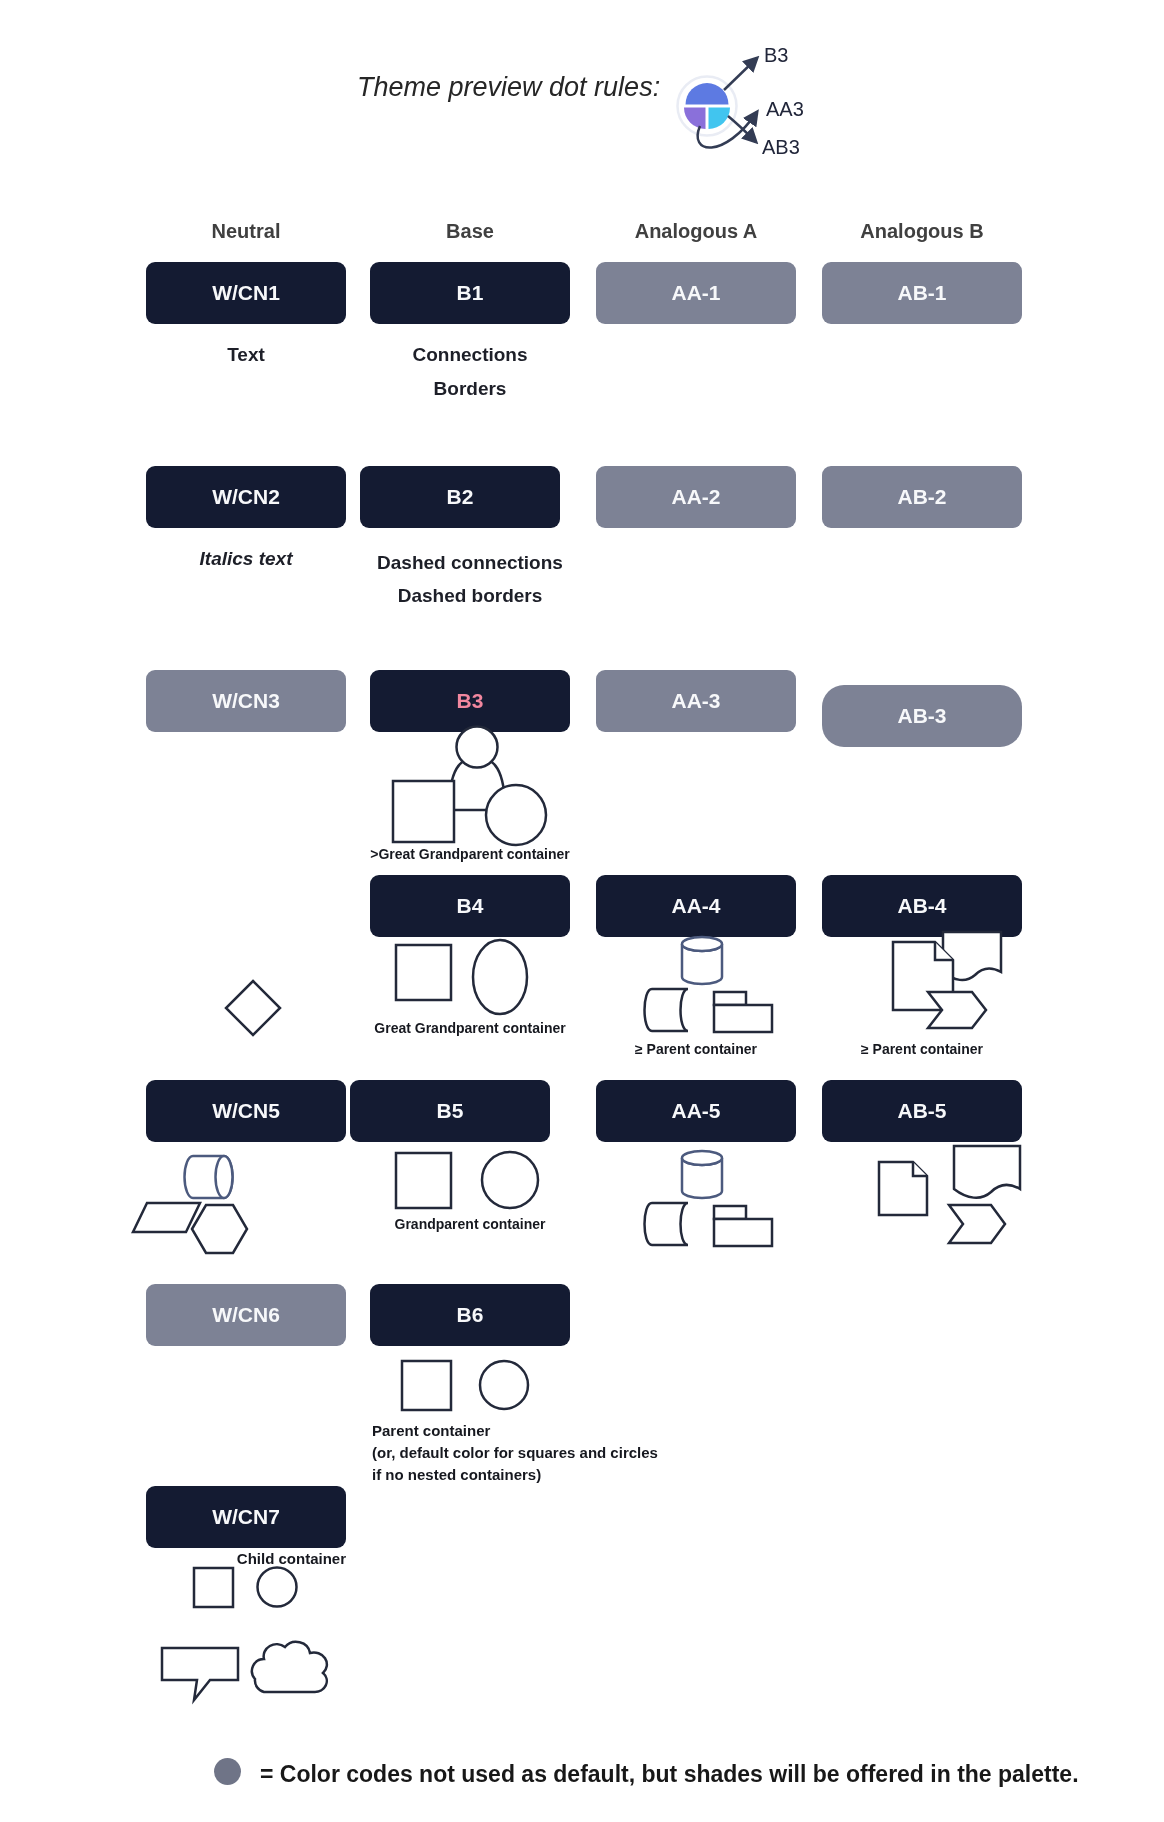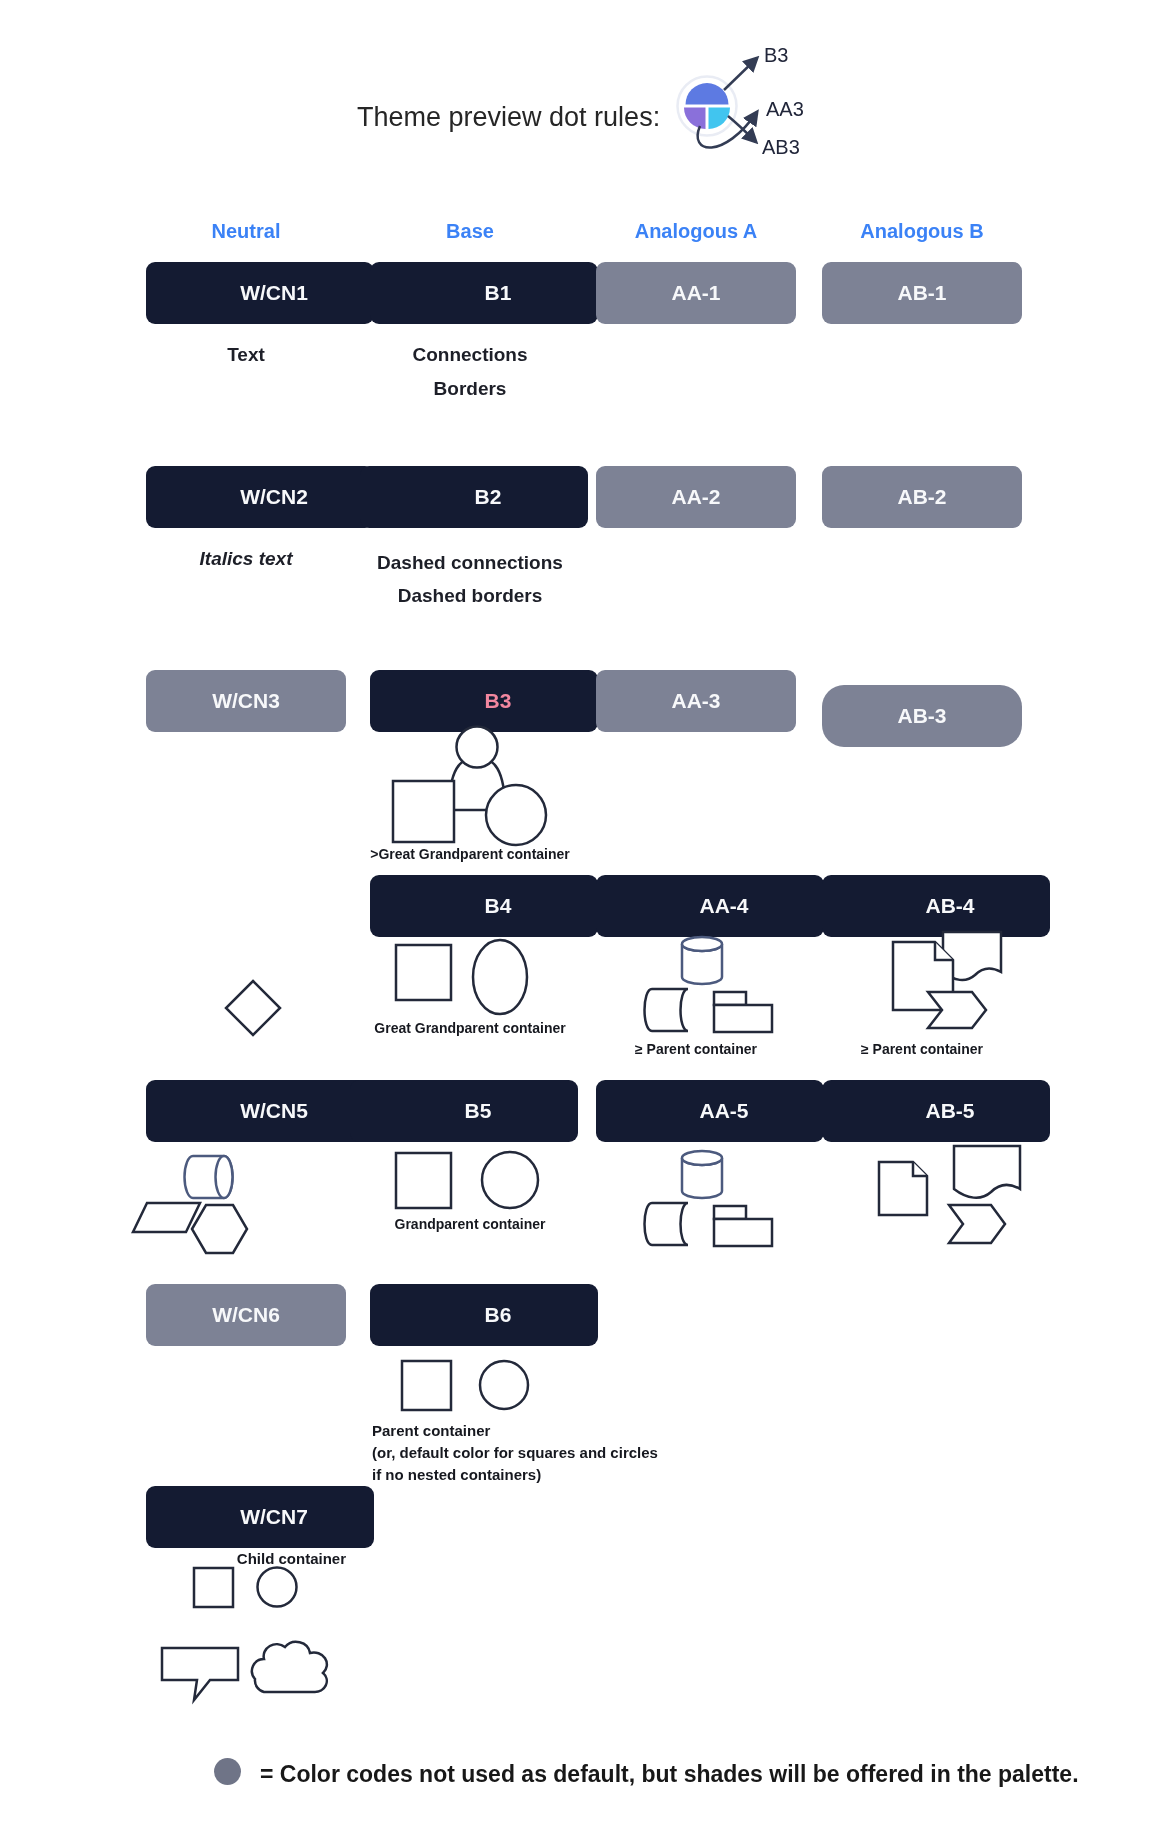"Theme preview dot rules:" div.abs { font-style: none -> italic; top: 102px -> 72px }
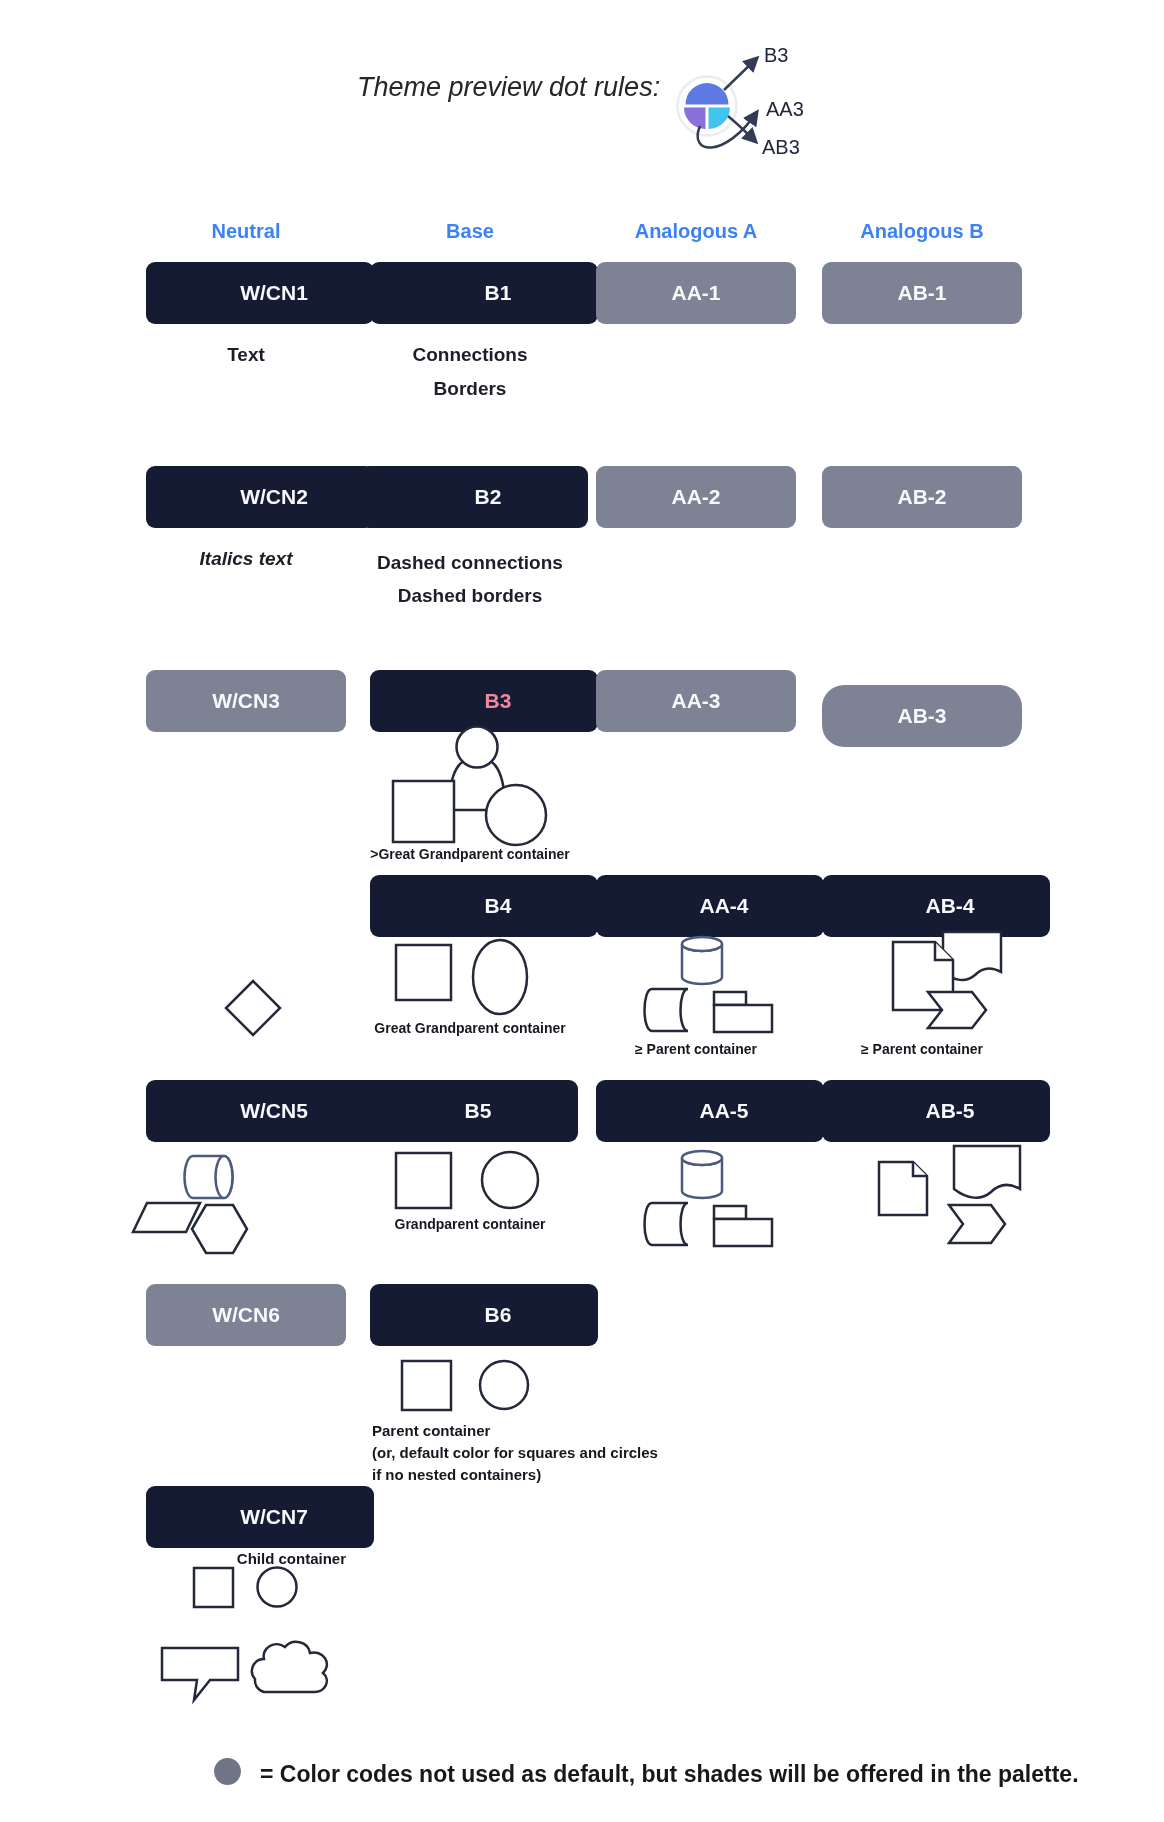"Neutral" .col-header { color: #3b82f6 -> #404040 }
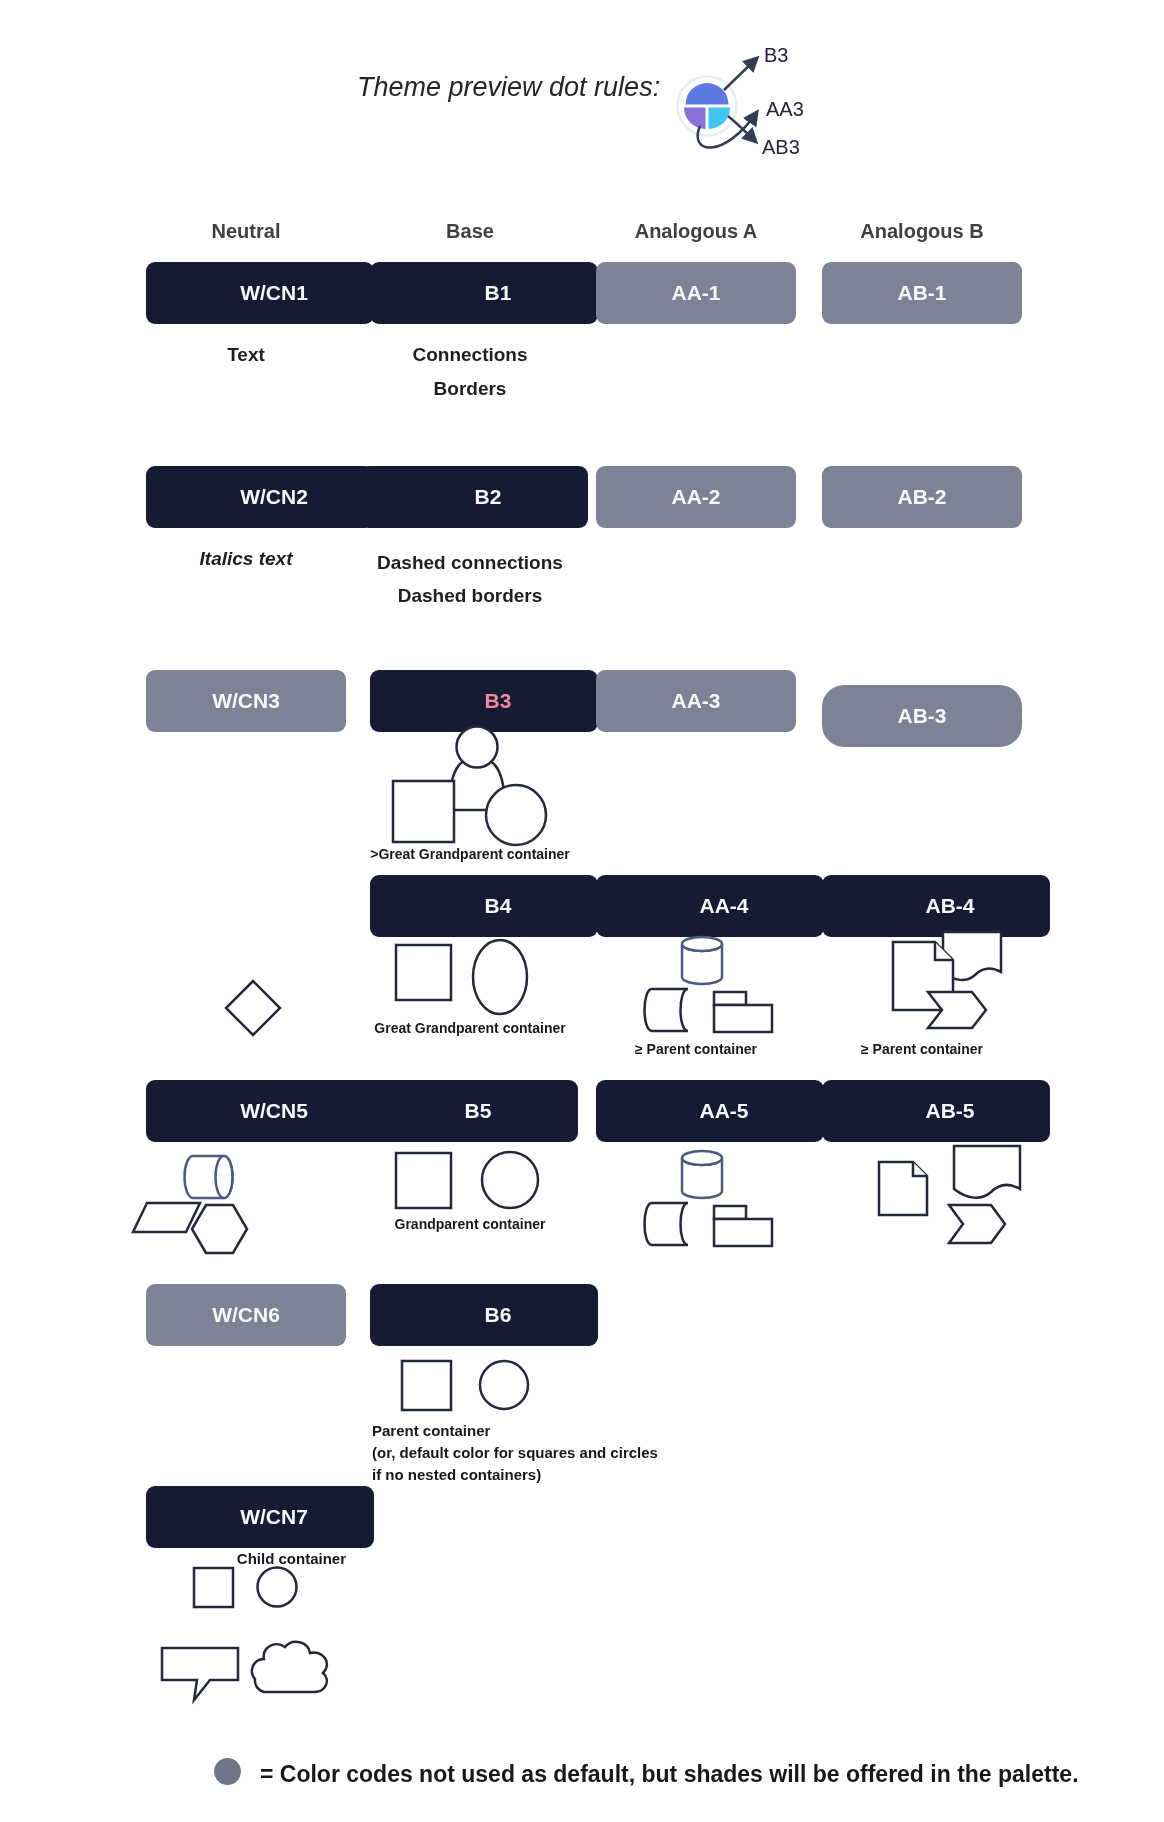"W/CN1" .swatch.dark { padding-left: 28px -> none }
